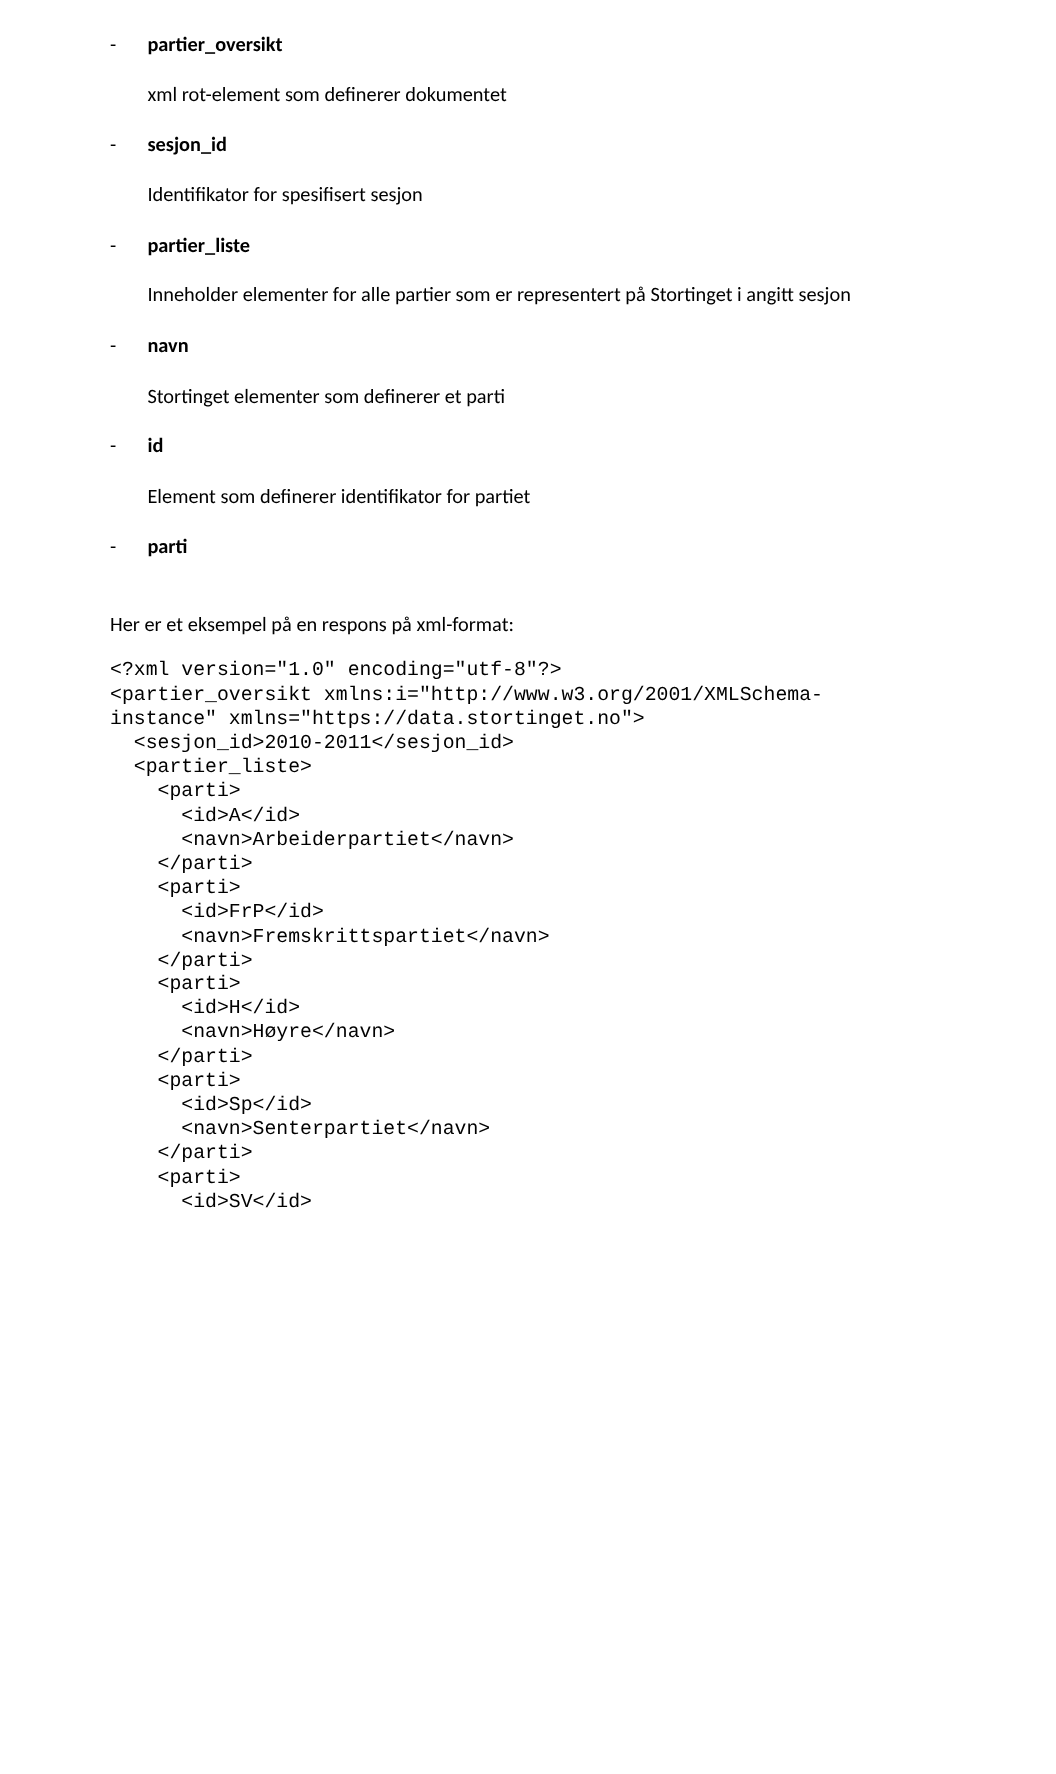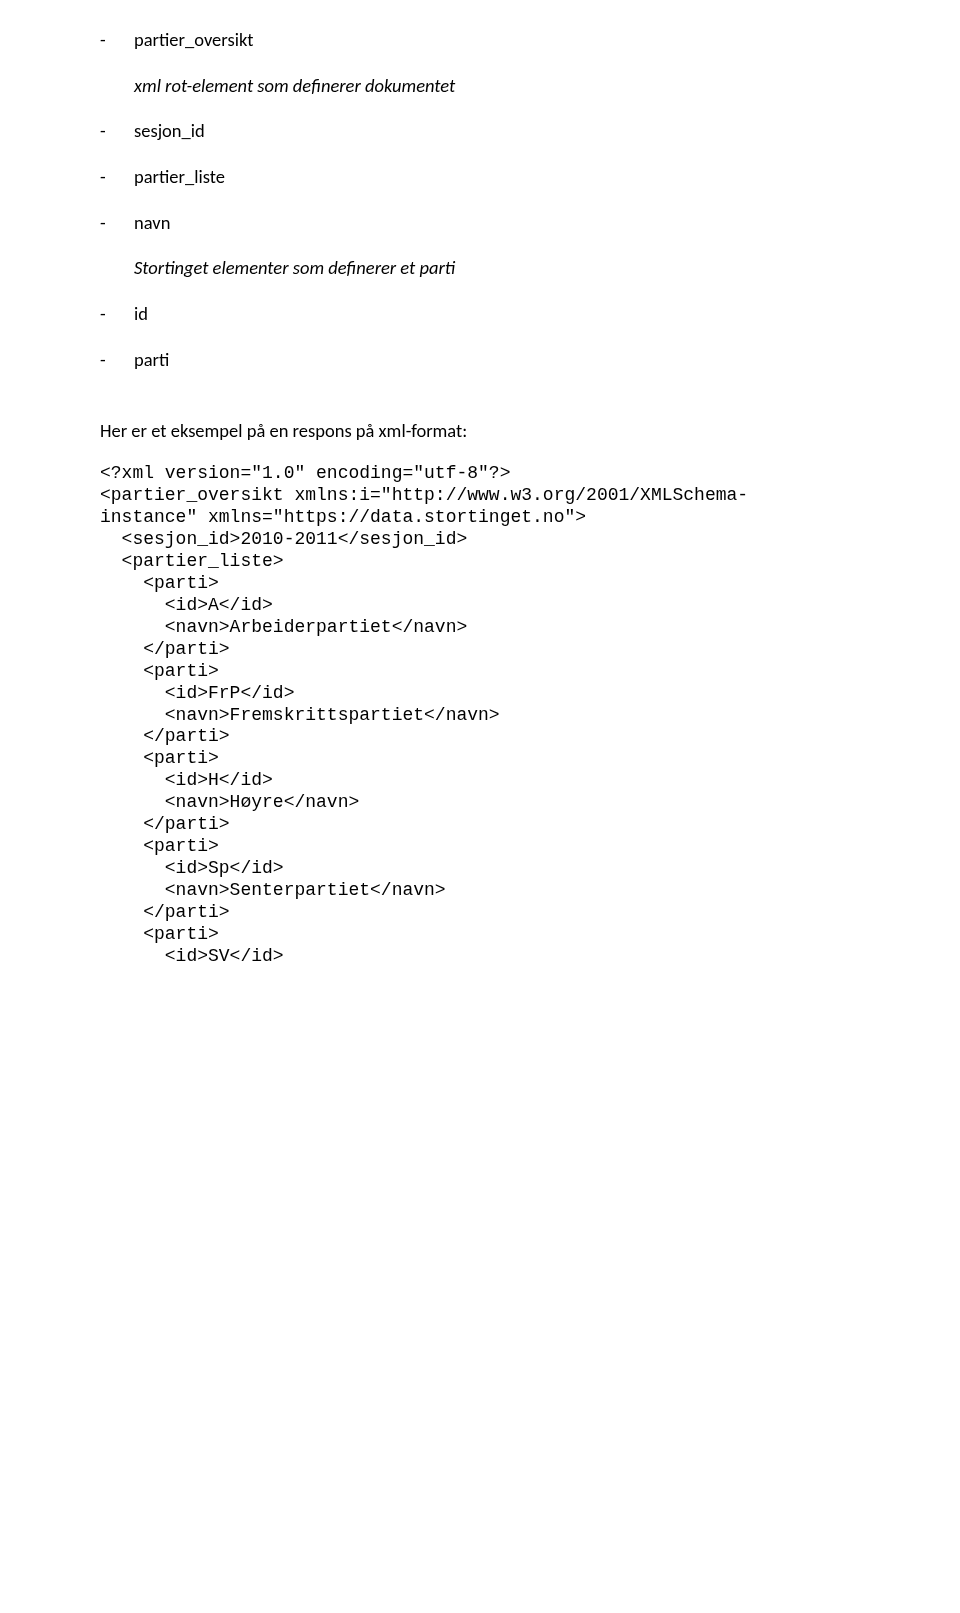"partier_oversikt" .term { font-weight: 400 -> 700 }
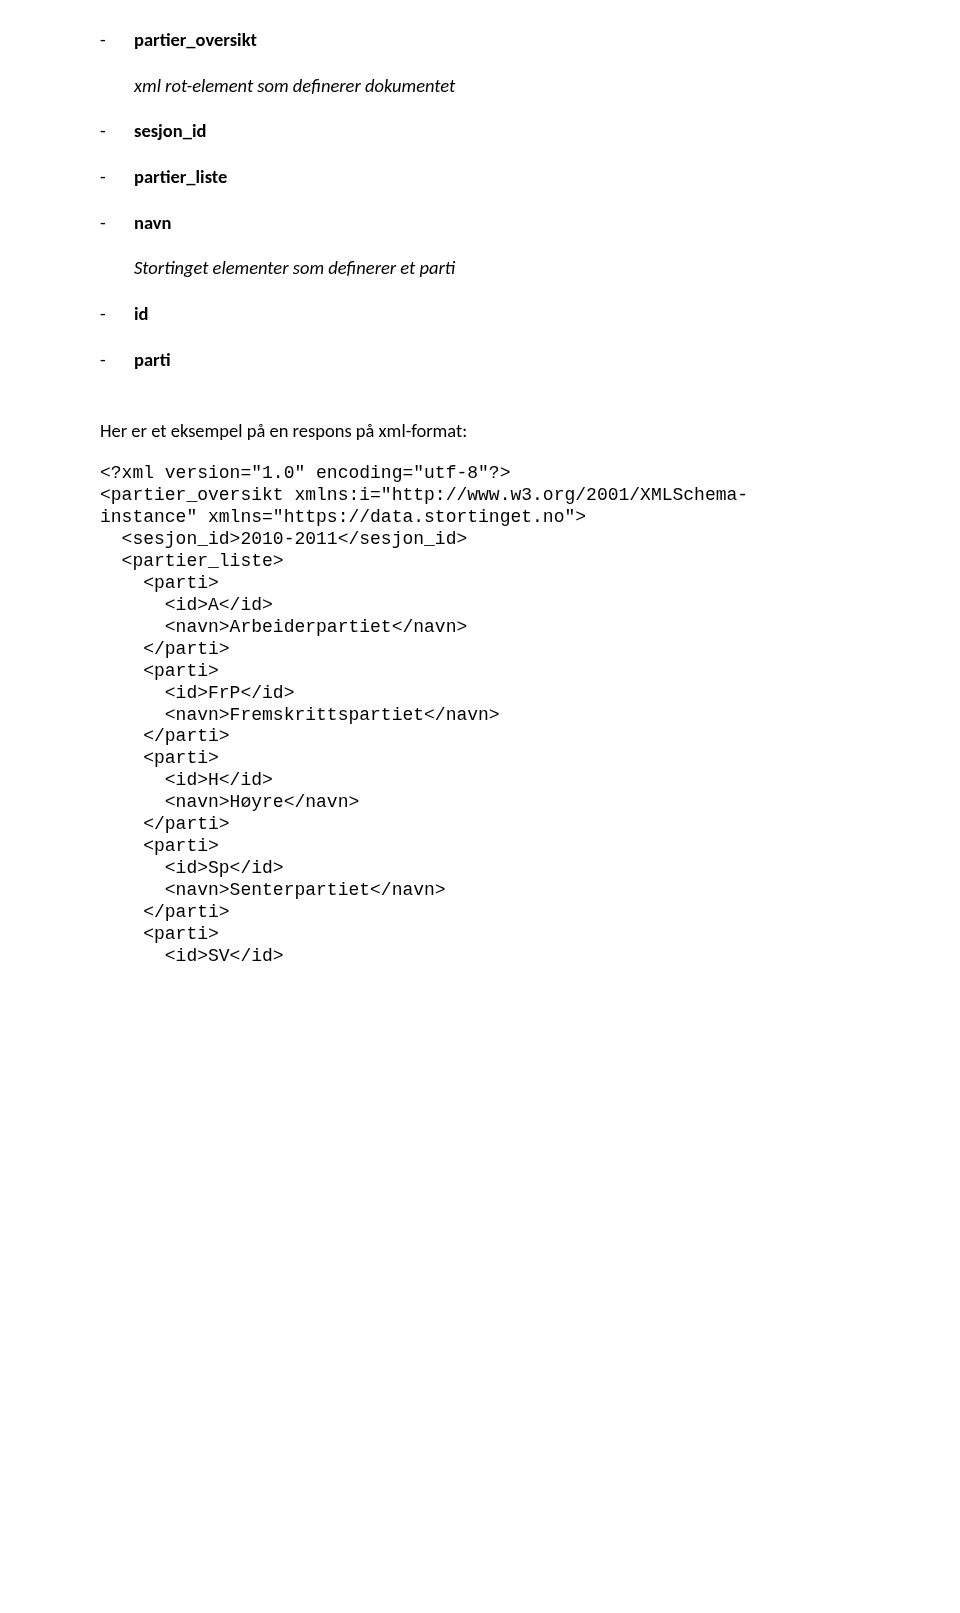"xml rot-element som definerer dokumentet" .desc { font-style: italic -> none }
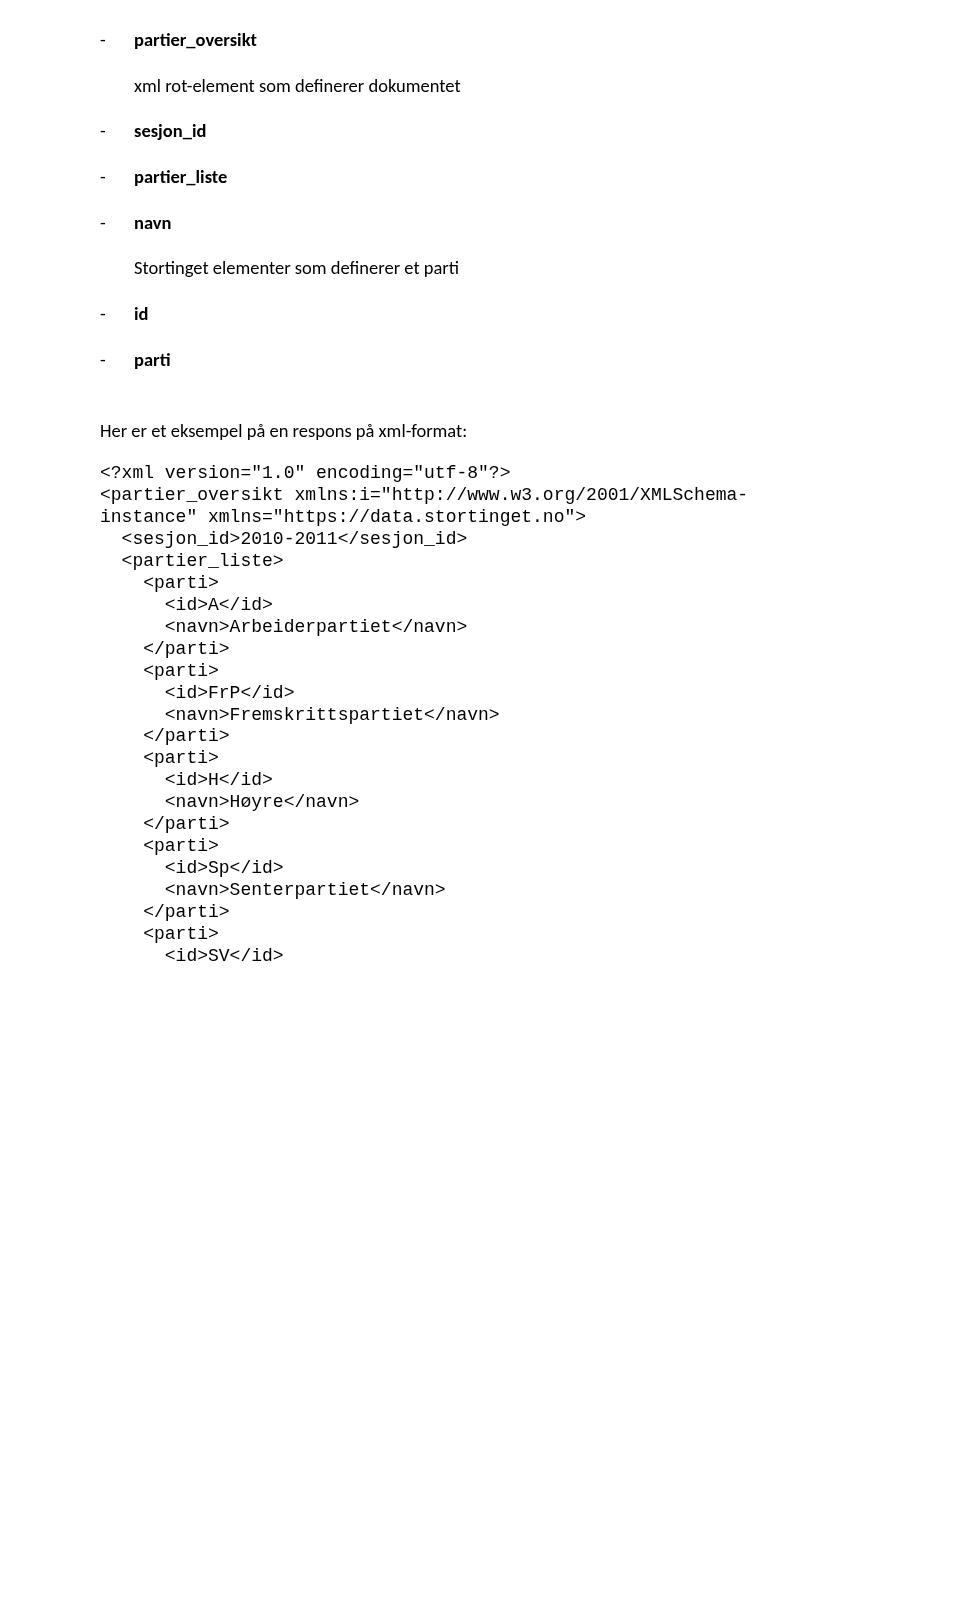"Identifikator for spesifisert sesjon" span.desc { html: none -> <span>Identifikator for spesifisert sesjon</span> }
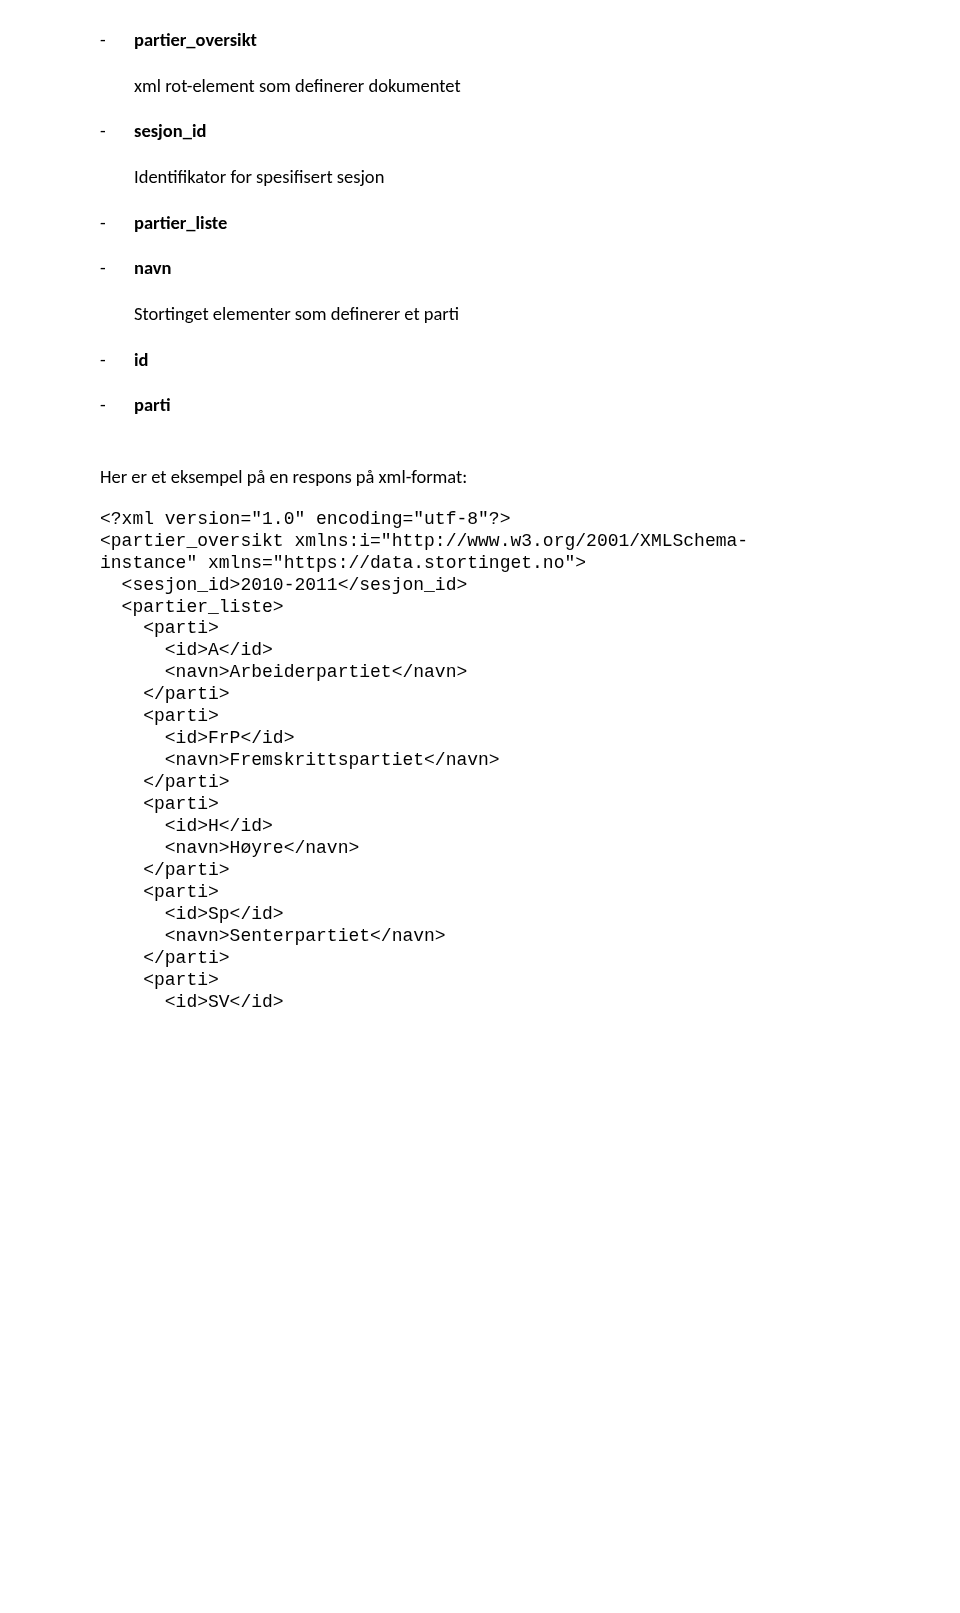"Inneholder elementer for alle partier" span.desc { html: none -> <span>Inneholder elementer for alle partier som er representert på Stortinget i angitt sesjon</span> }
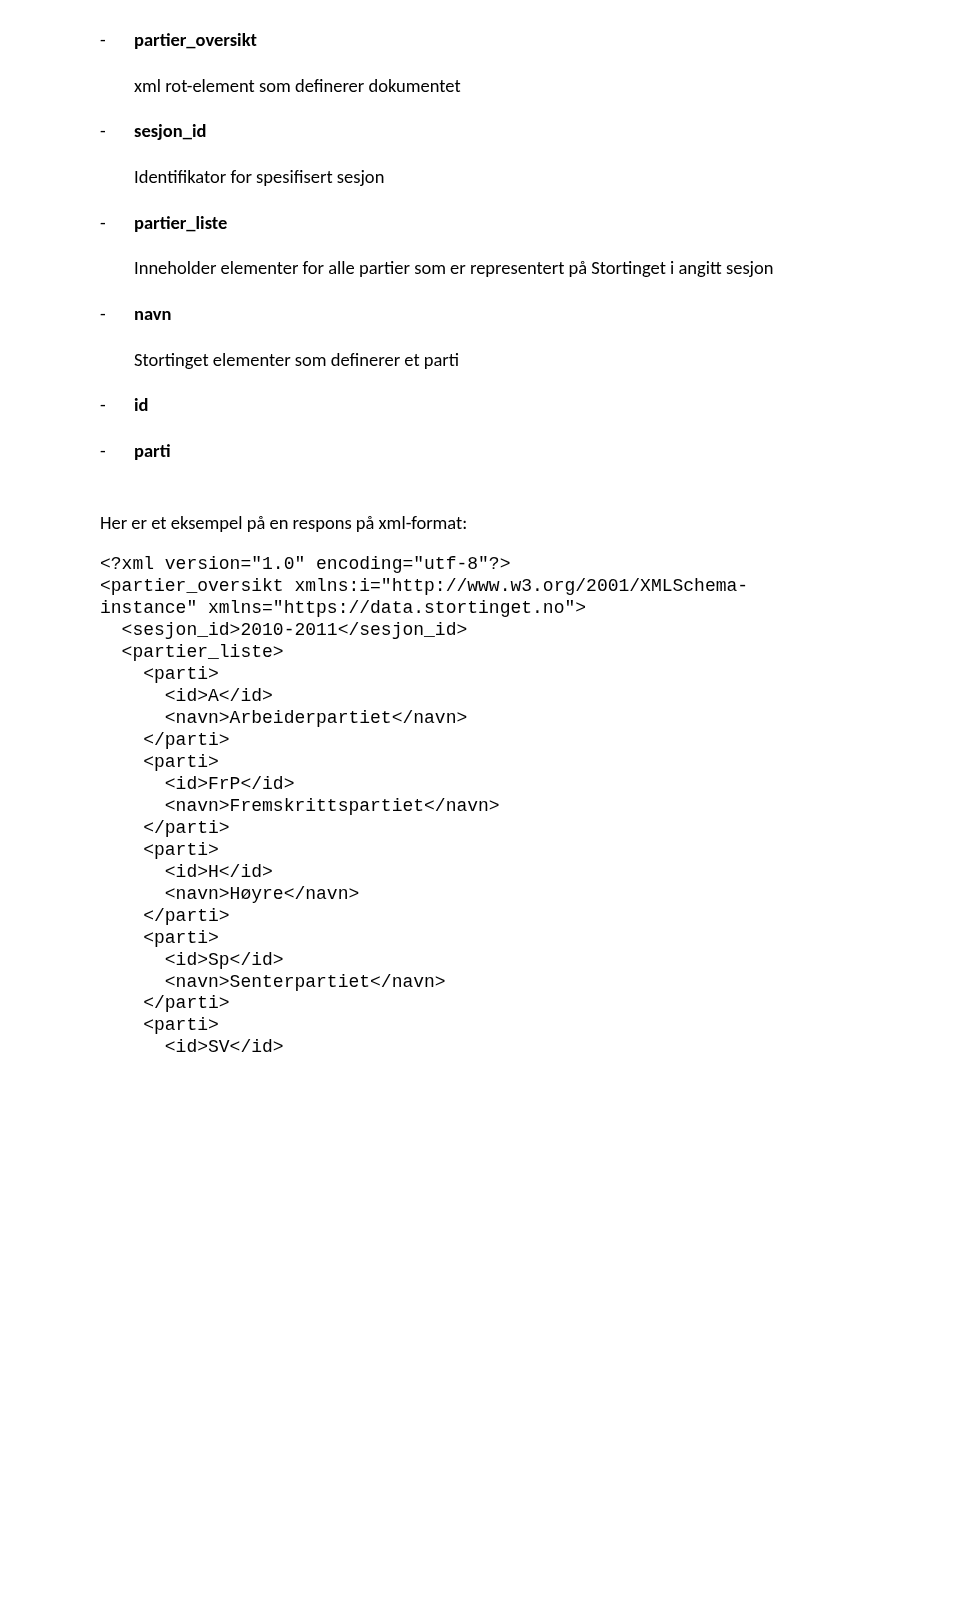"Element som definerer identifikator for" span.desc { html: none -> <span>Element som definerer identifikator for partiet</span> }
